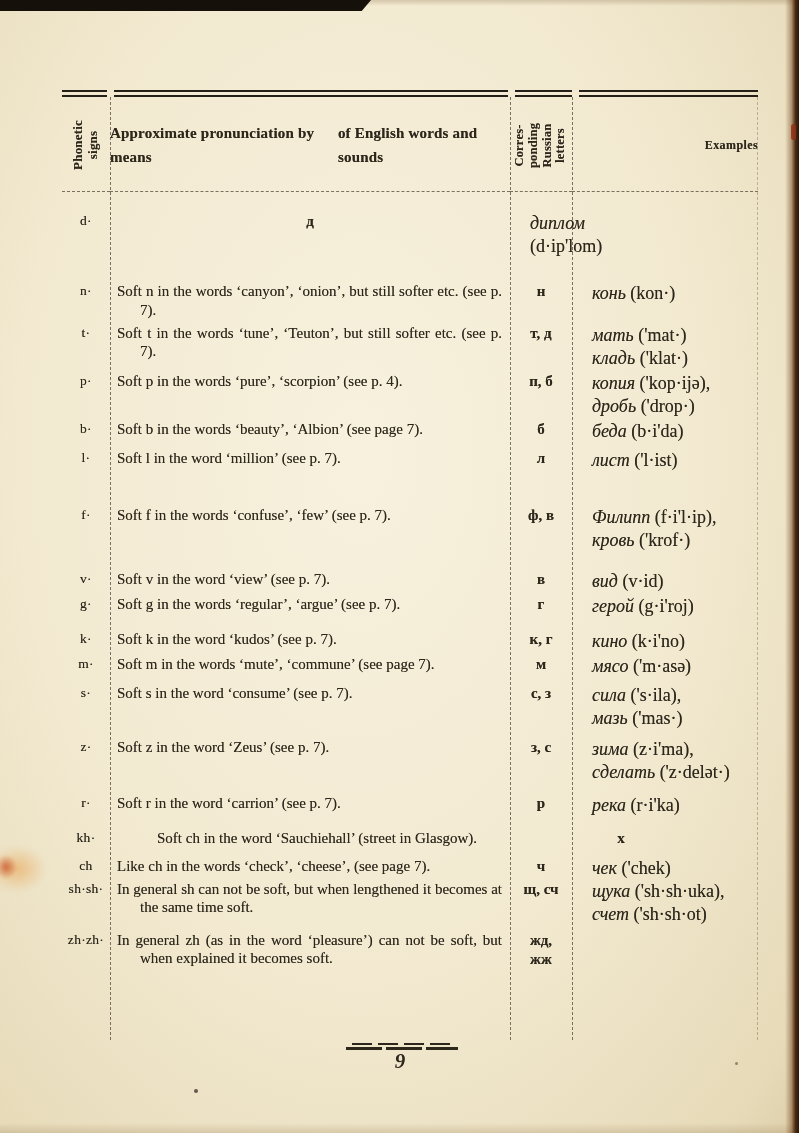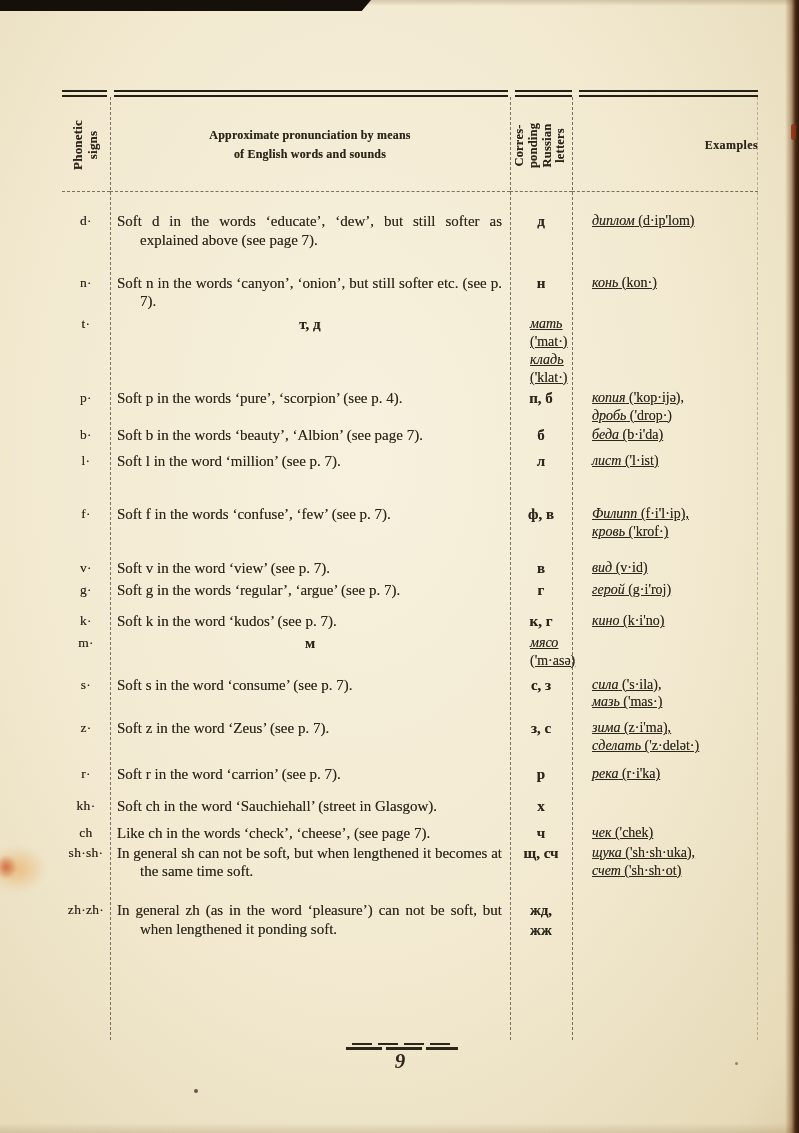"Approximate pronunciation by means" .h-pron { flex-direction: column -> row; font-size: 12px -> 15px }
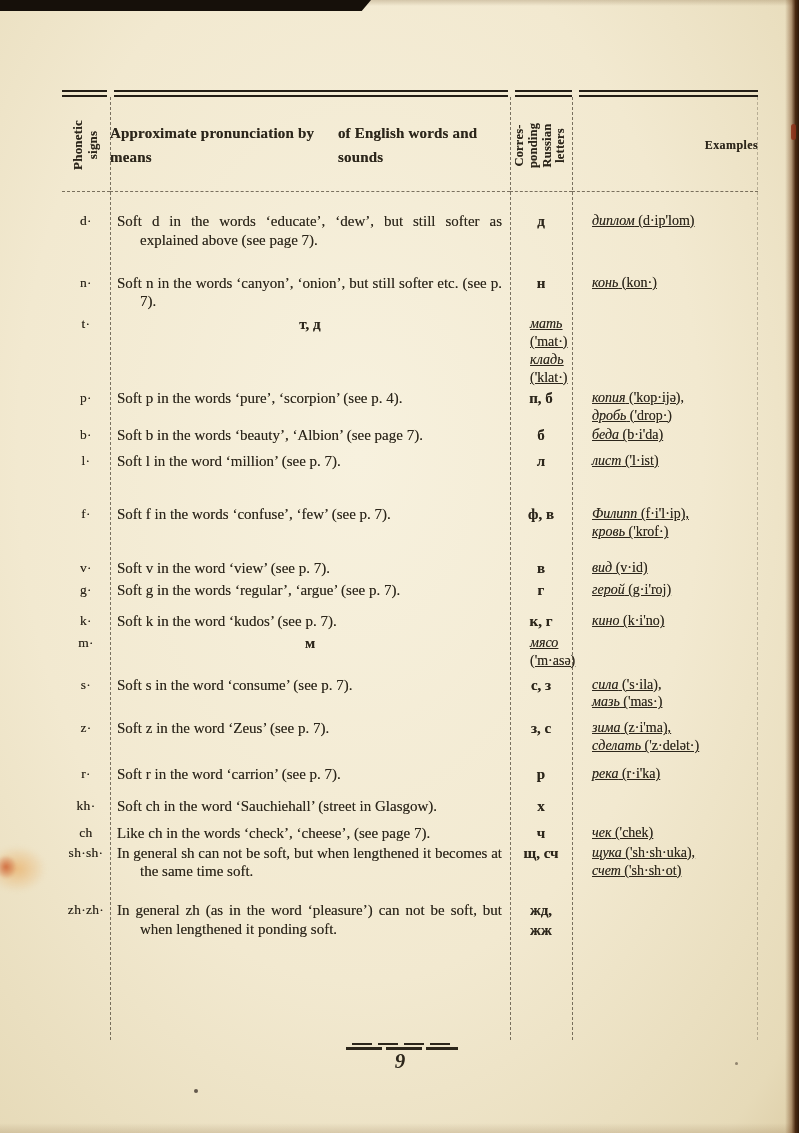"Soft d in the words" div.c-pron { html: <div>Soft d in the words ‘educate’, ‘dew’, but still softer as explained above (see page 7).</div> -> none }
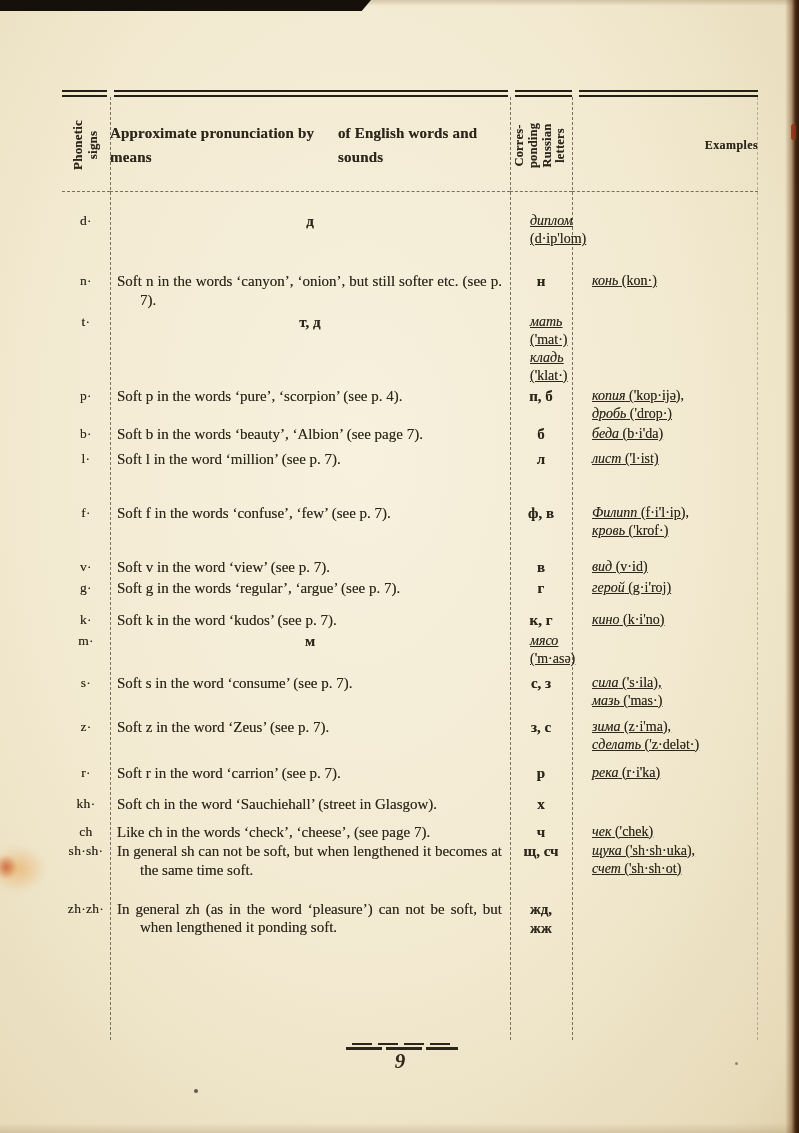"диплом (d·ip'lom)" .c-example { font-size: 14px -> 18px; text-decoration: underline -> none }
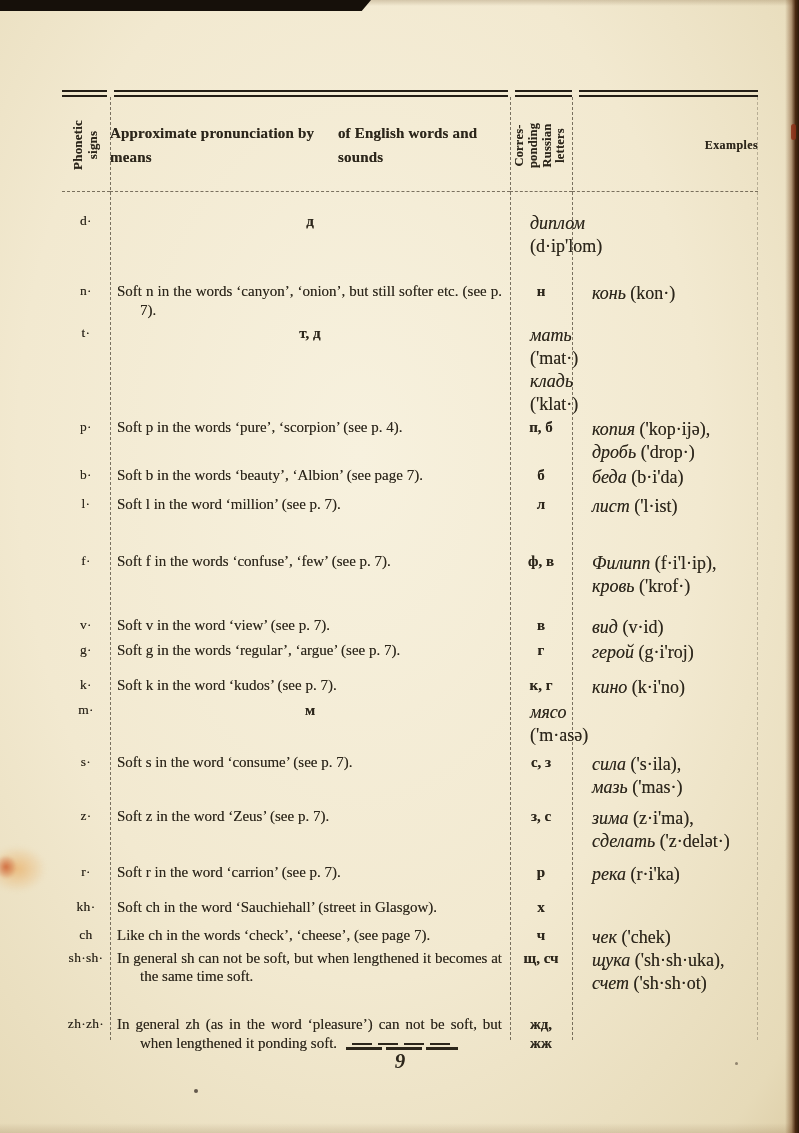"Soft t in the words" div.c-pron { html: none -> <div>Soft t in the words ‘tune’, ‘Teuton’, but still softer etc. (see p. 7).</div> }
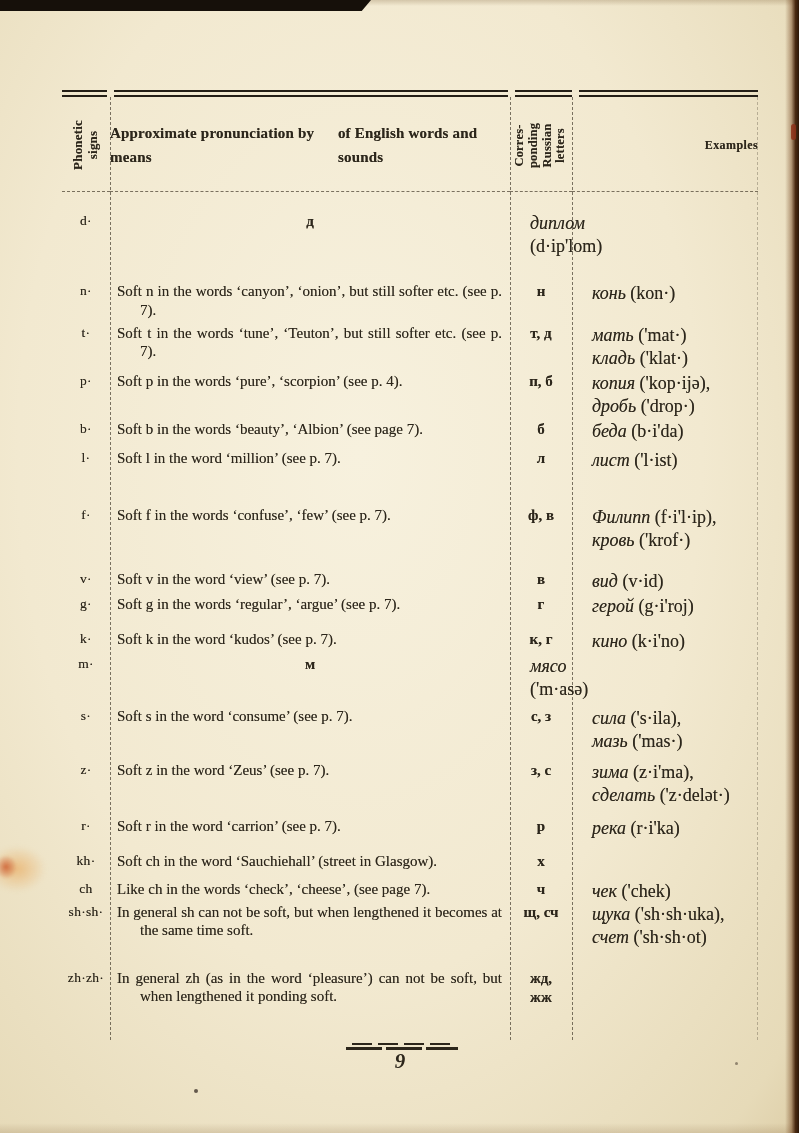"Soft m in the words" div.c-pron { html: none -> <div>Soft m in the words ‘mute’, ‘commune’ (see page 7).</div> }
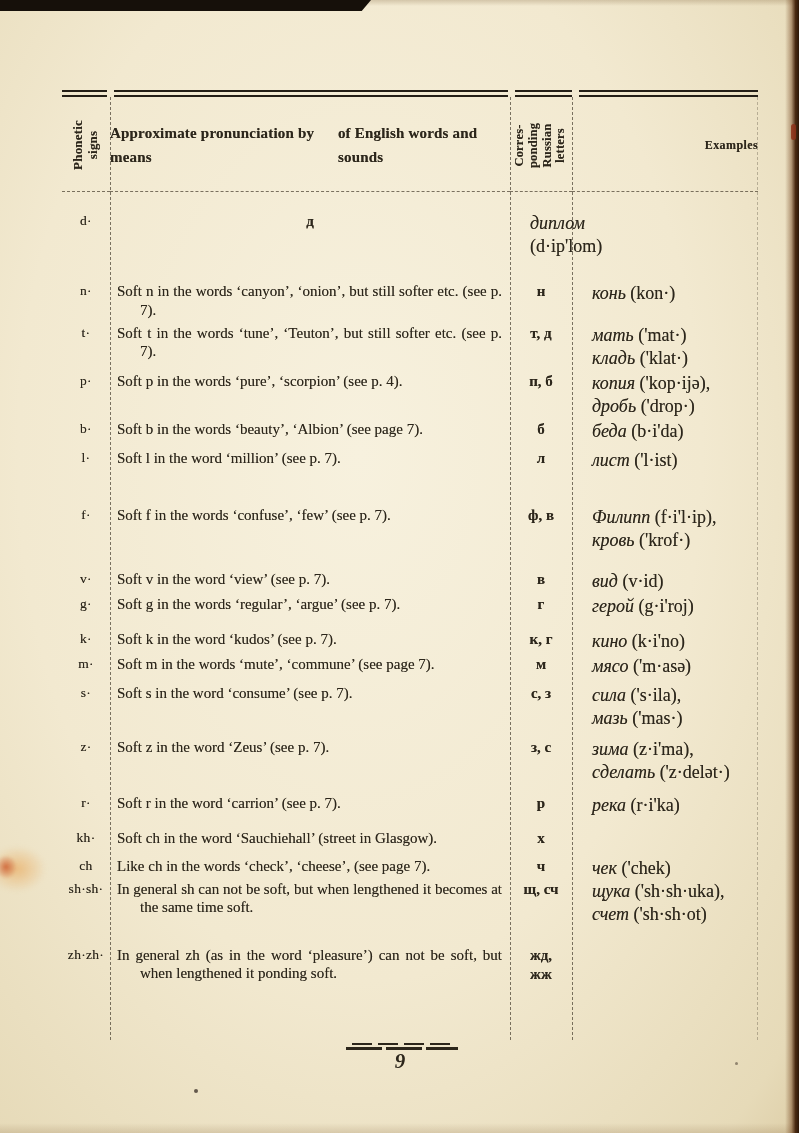"kh·" div.row { gap: none -> 40px }
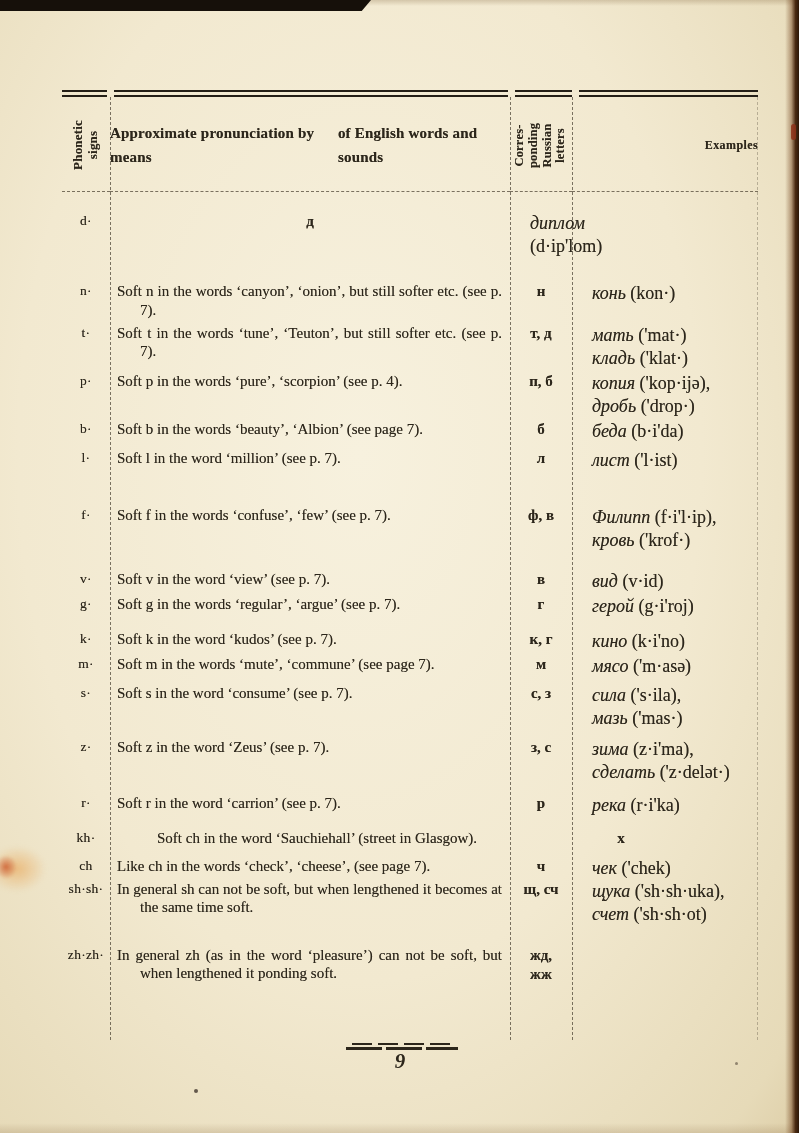"zh·zh·" div.row { margin-top: 20px -> 5px }
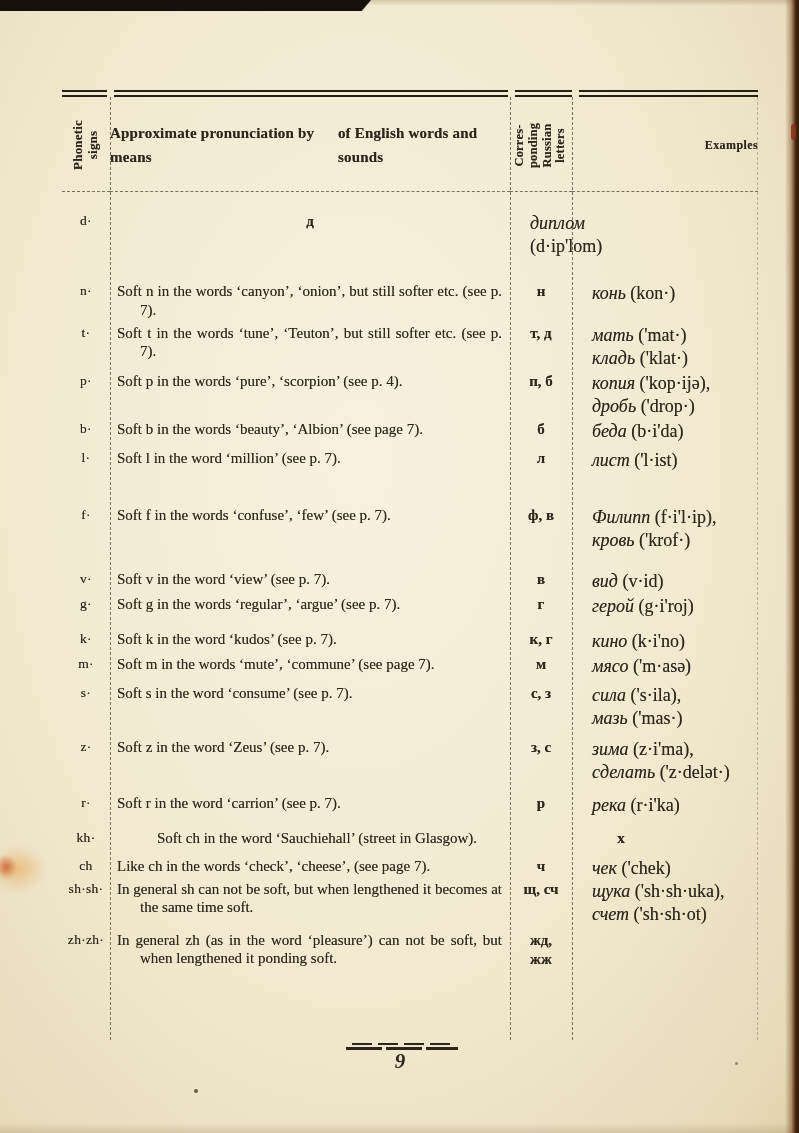"In general zh (as in" div.c-pron { text: lengthened it ponding -> explained it becomes }
